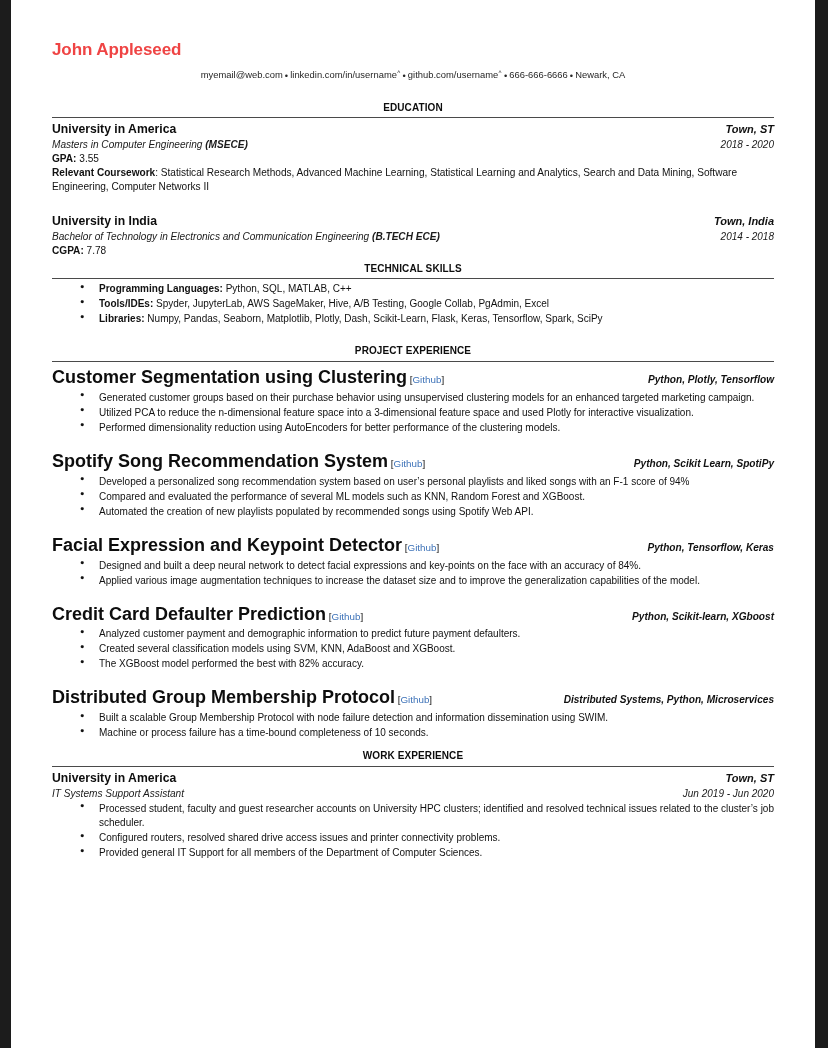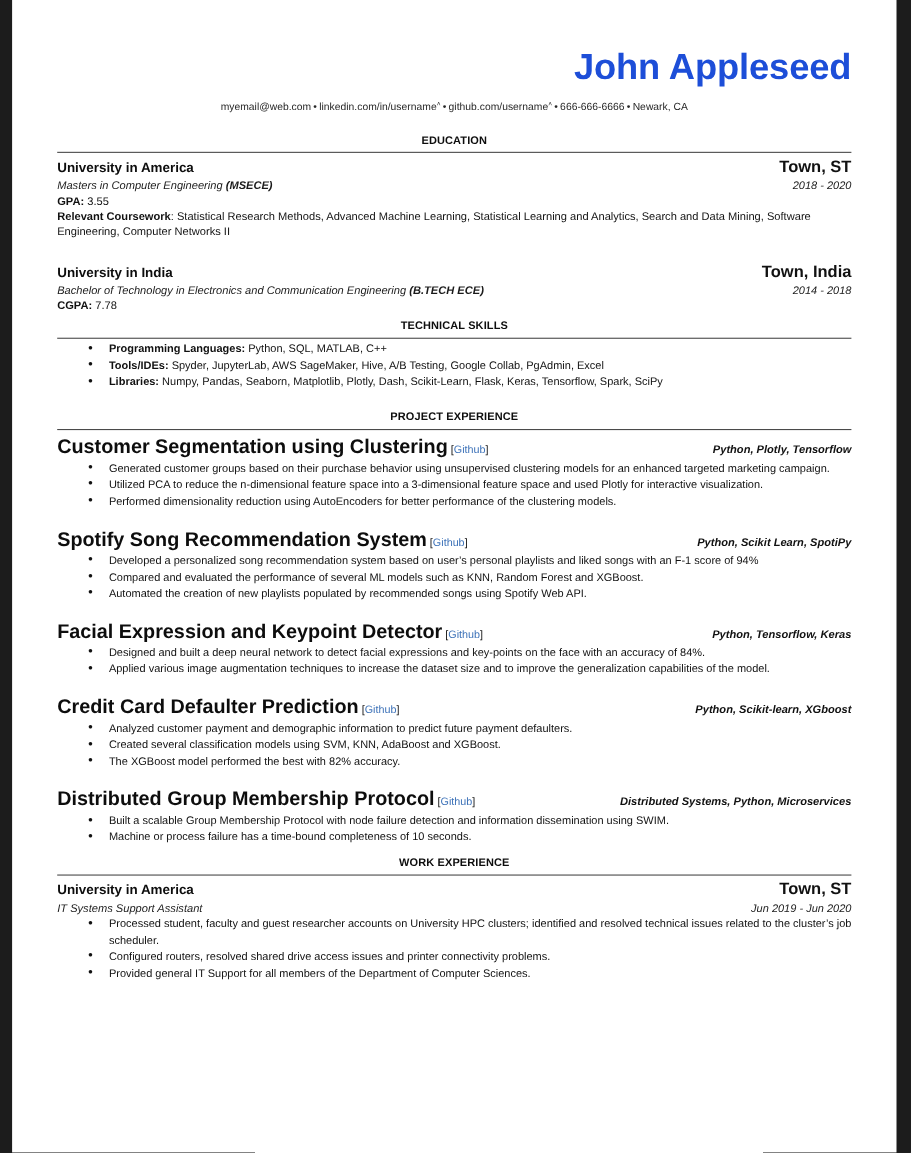"John Appleseed" .name { color: #1d4ed8 -> #ef4444; font-size: 33px -> 17px; text-align: right -> left }
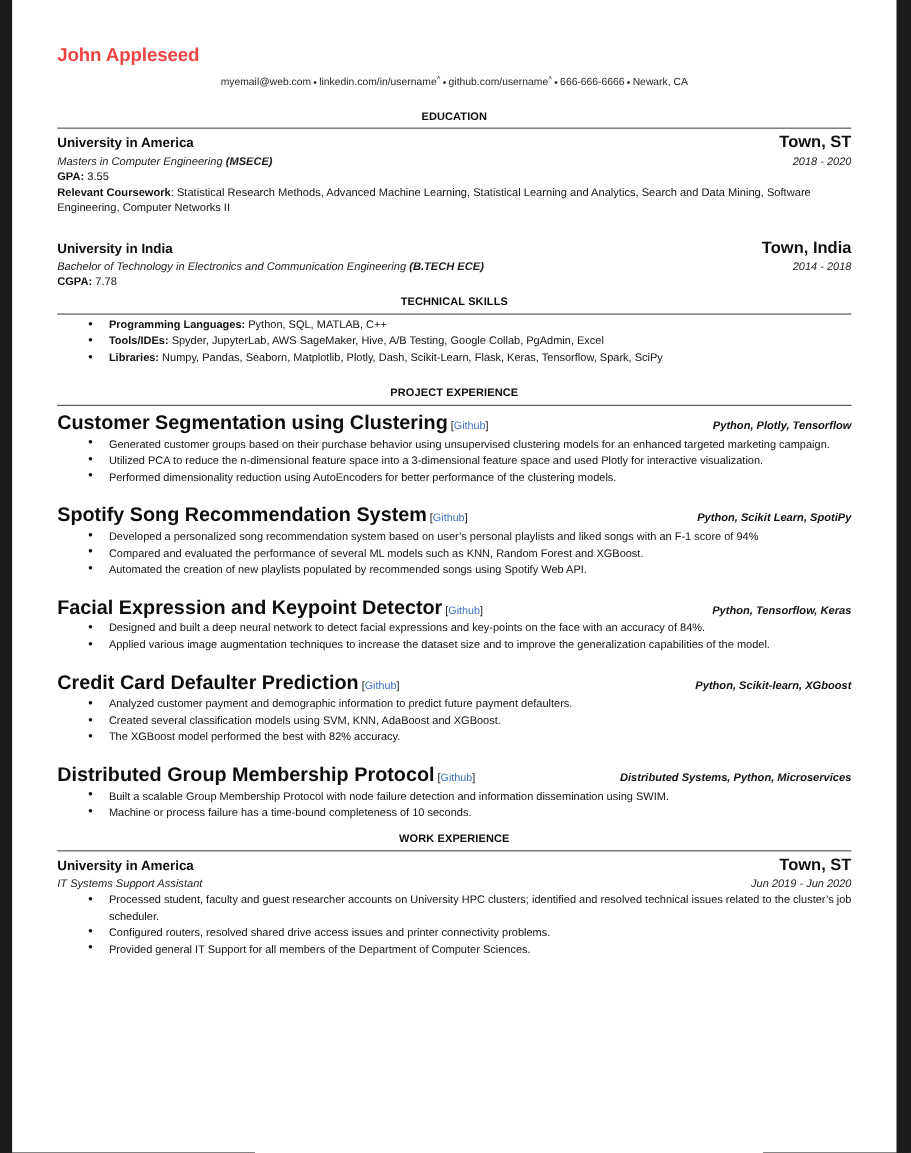"Town, ST" .entry-right { font-size: 15px -> 11px; font-style: none -> italic }
